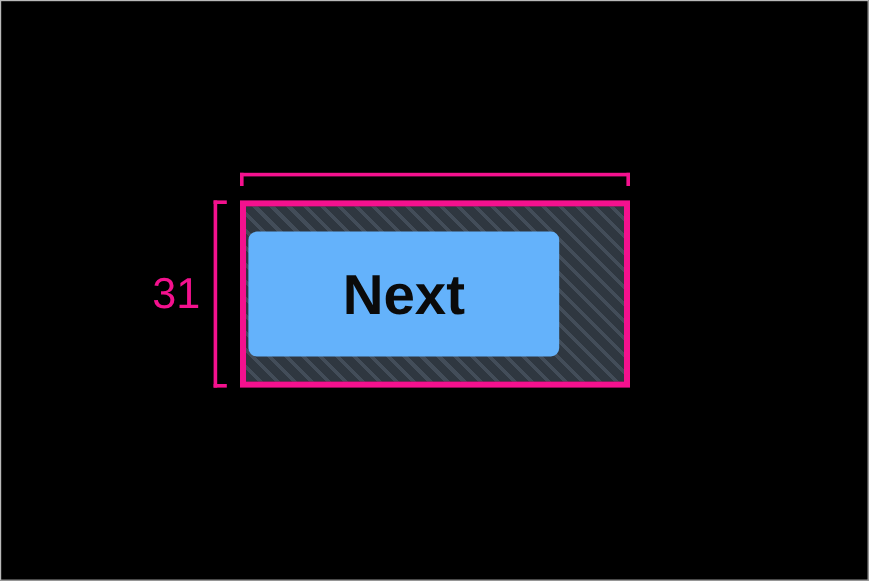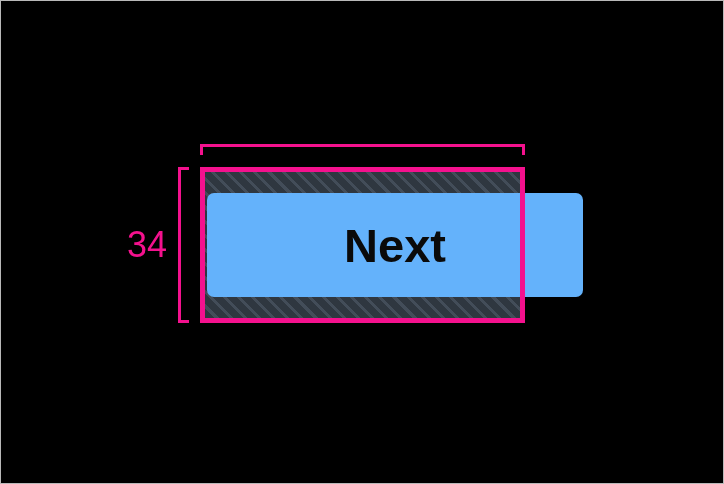"34" div.dim-height-label { text: 34 -> 31 }
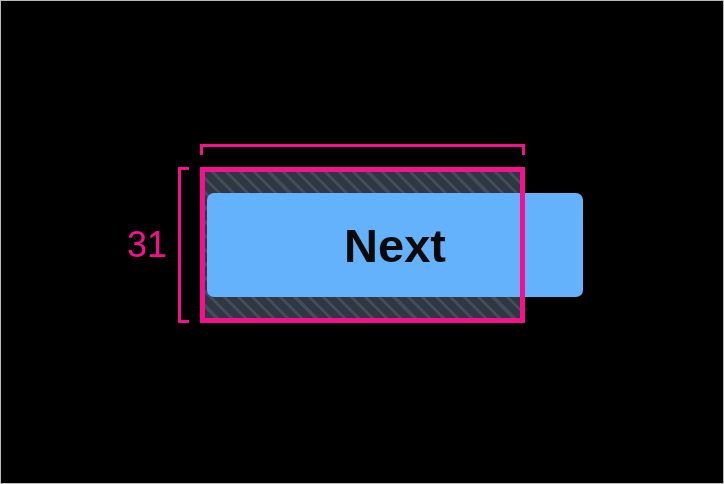"Next" .btn-face { width: 376px -> 259px }
